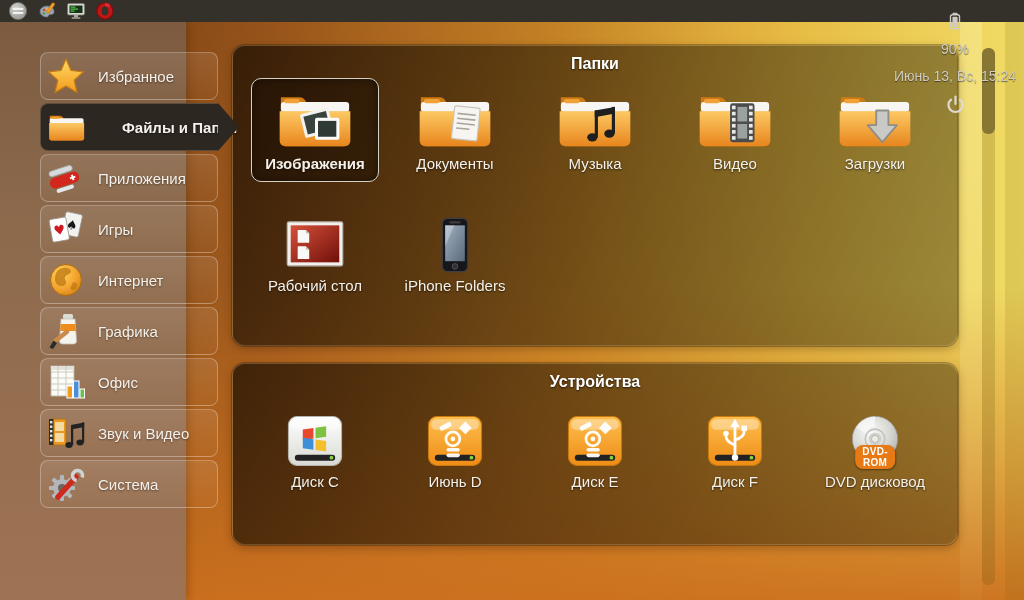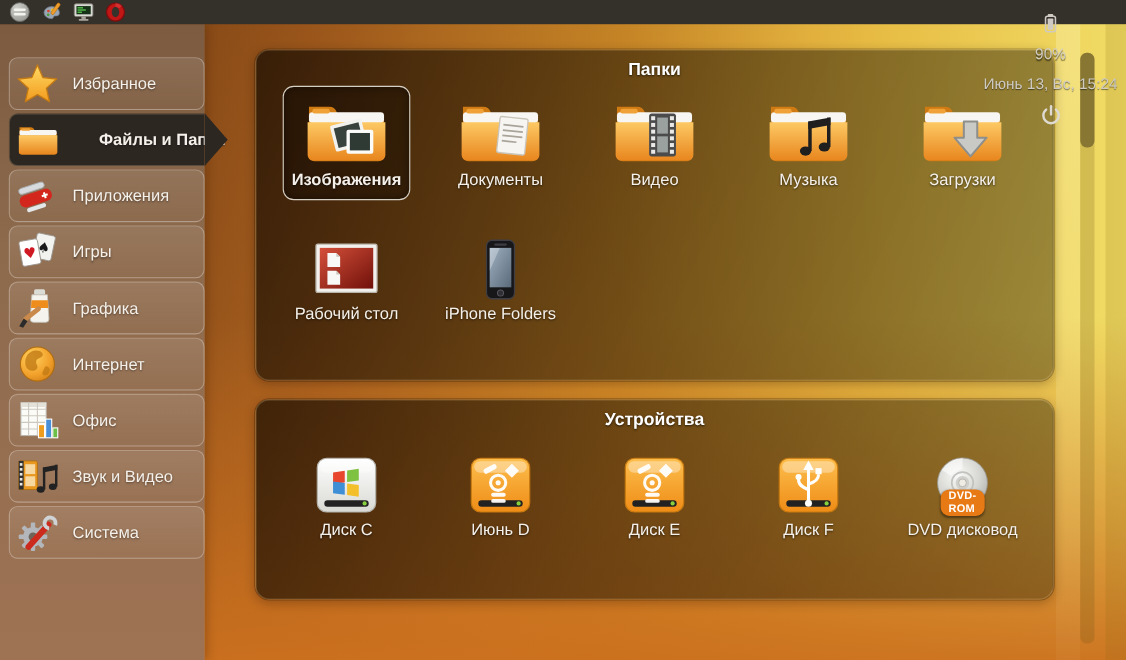"Избранное" .side-list { margin-left: none -> 32px }
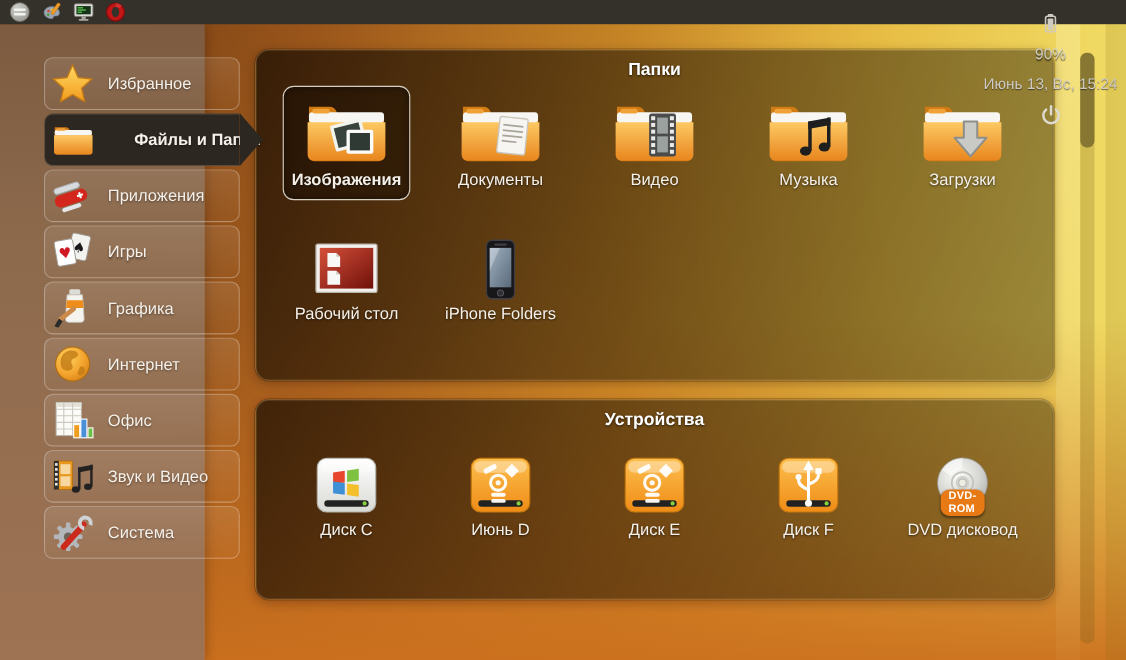"Изображения" .tile { text-align: none -> center; width: 116px -> 128px }
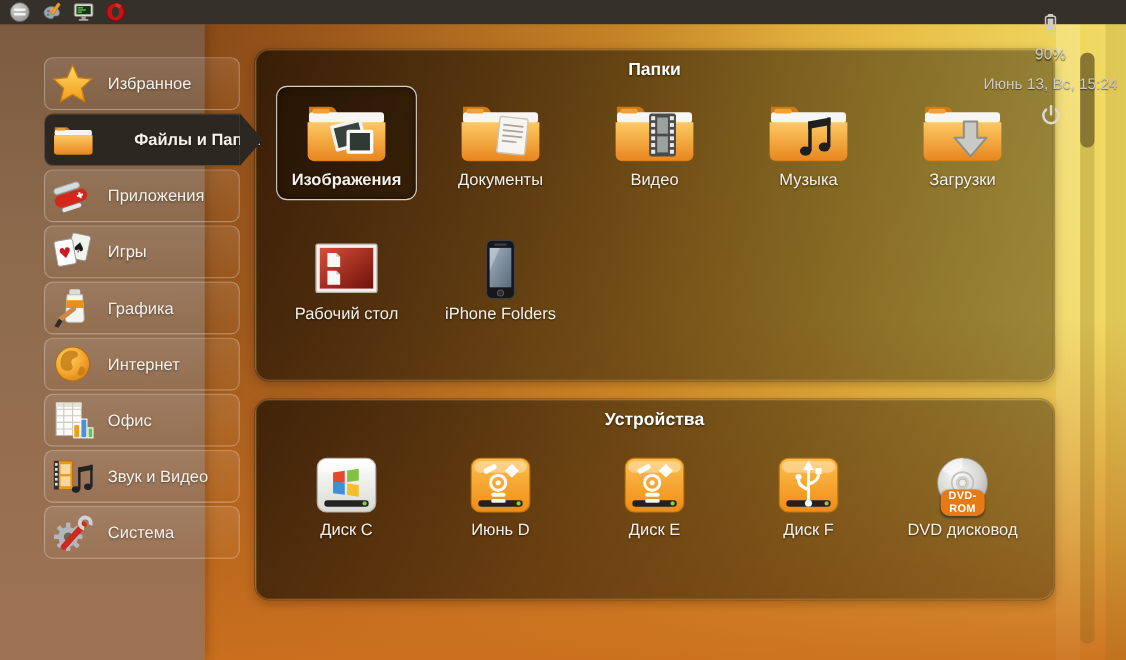"Видео" div.tile { order: before "Музыка" -> after "Музыка" }
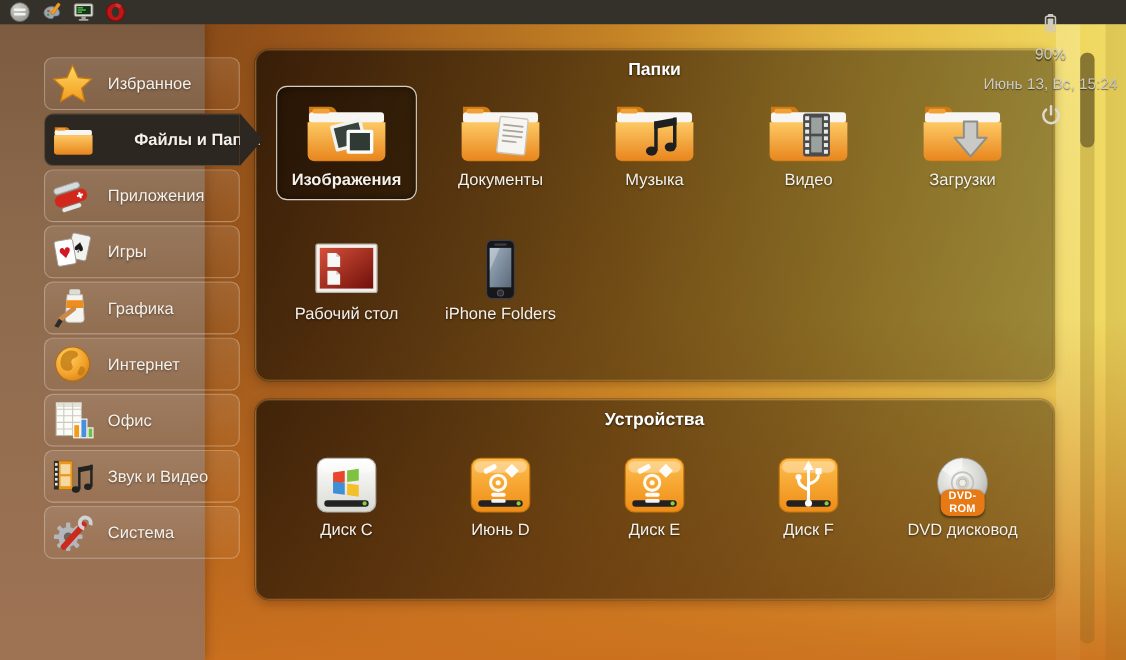"Графика" div.side-item { order: before "Интернет" -> after "Интернет" }
